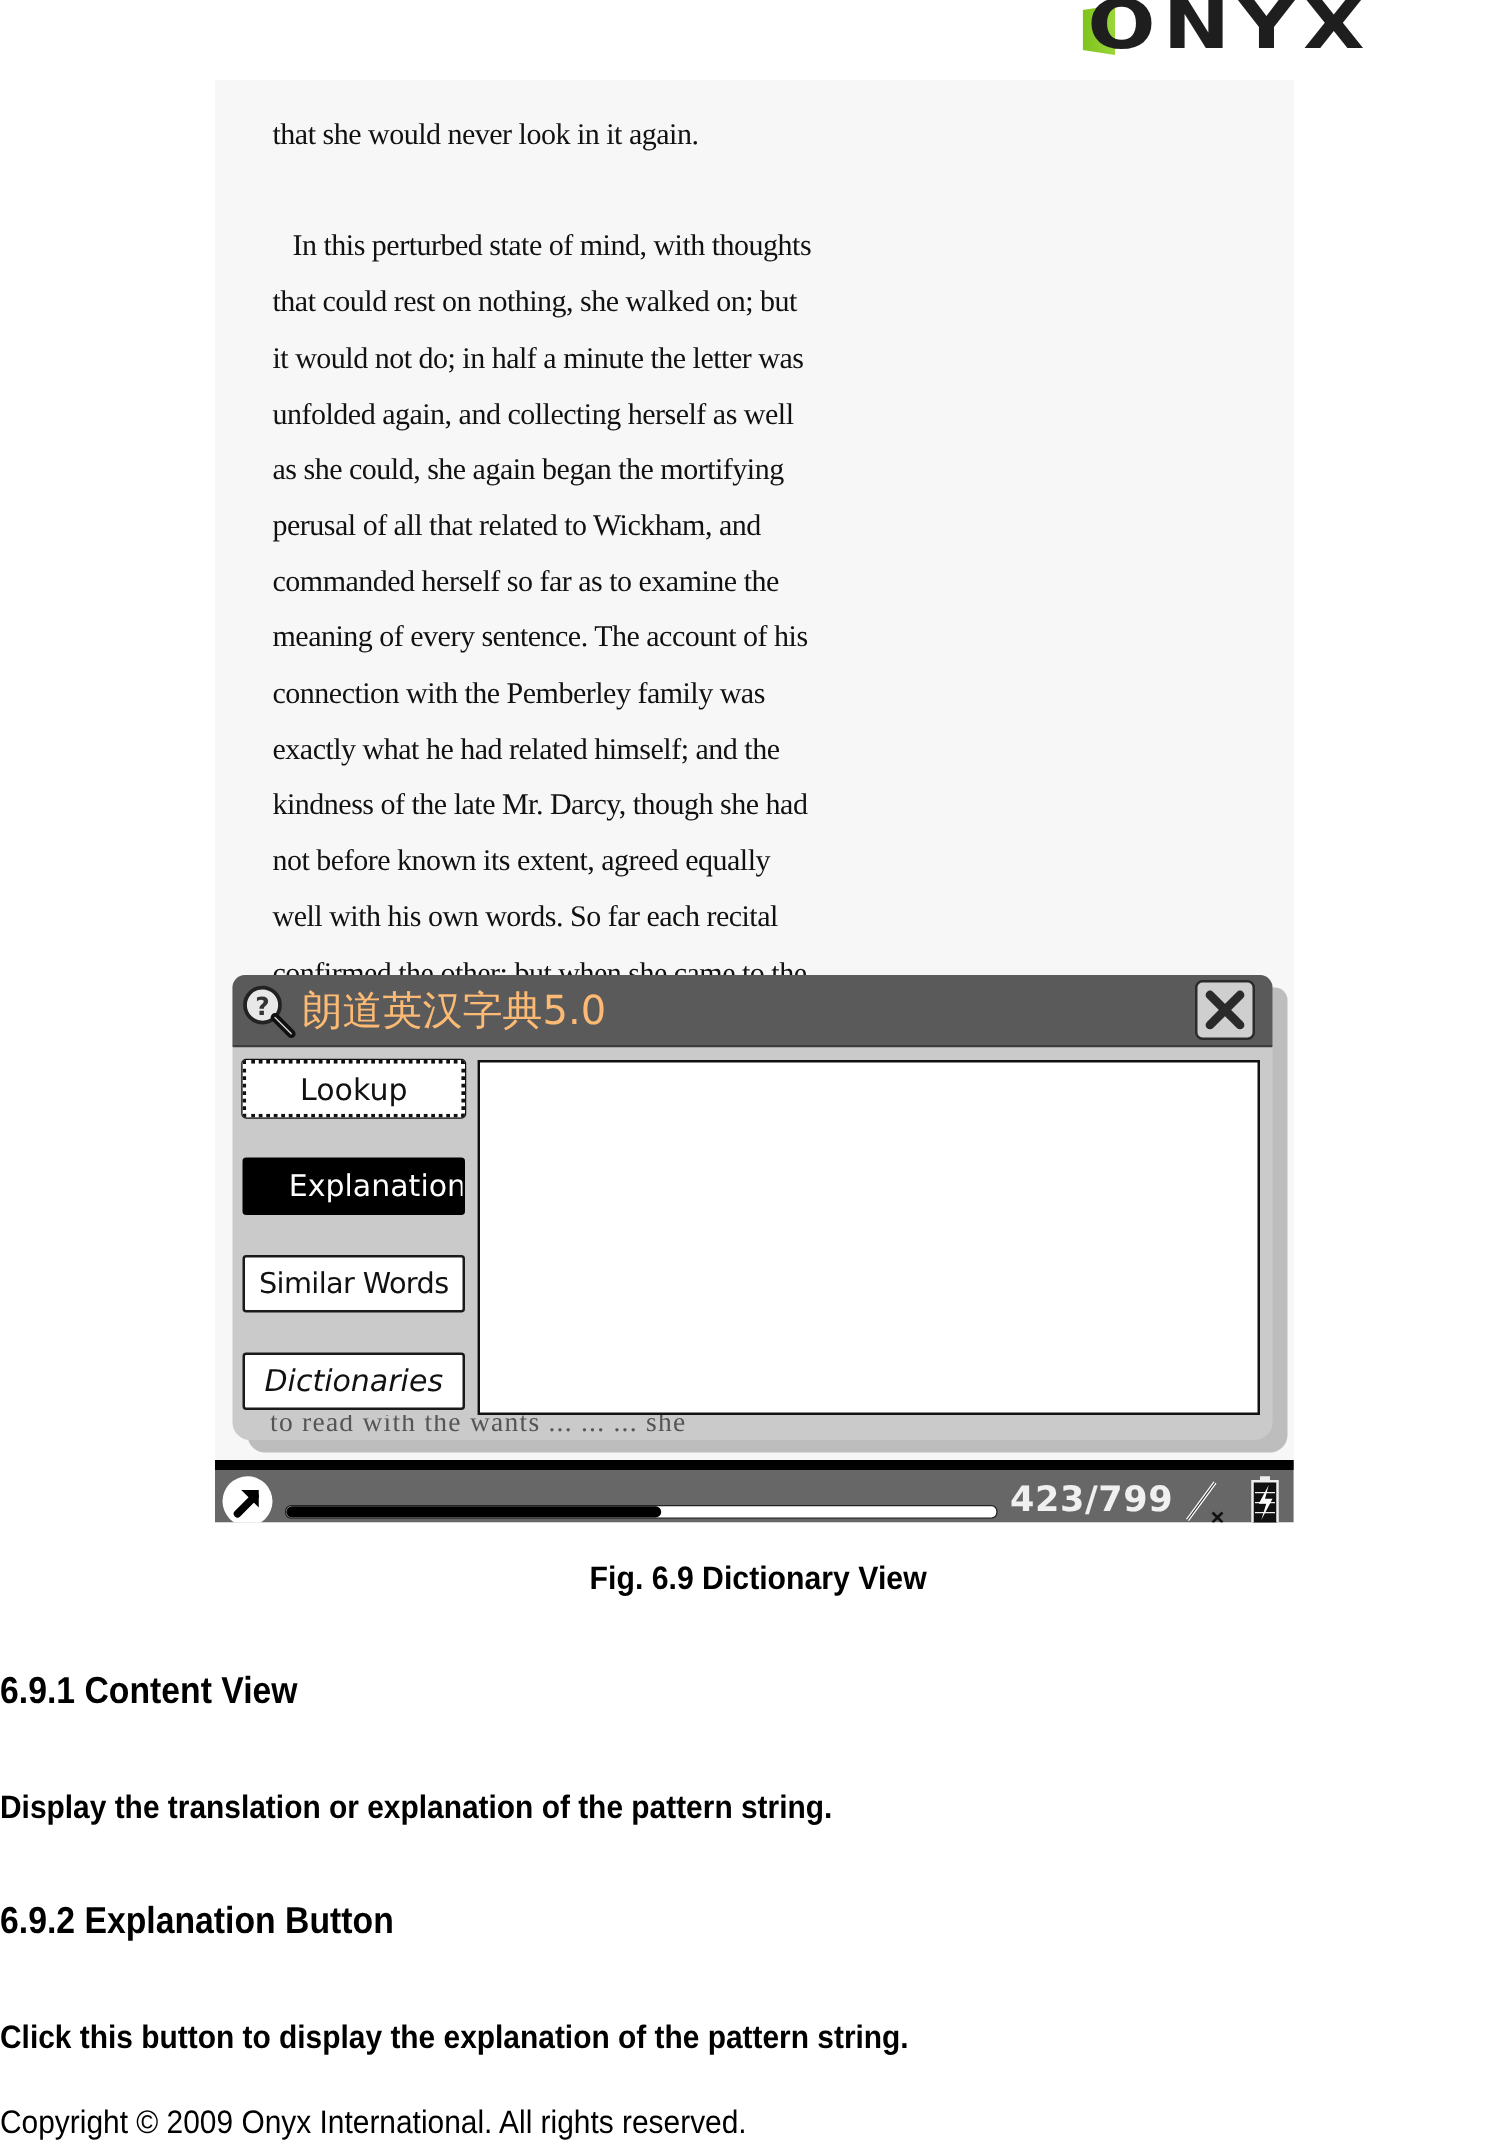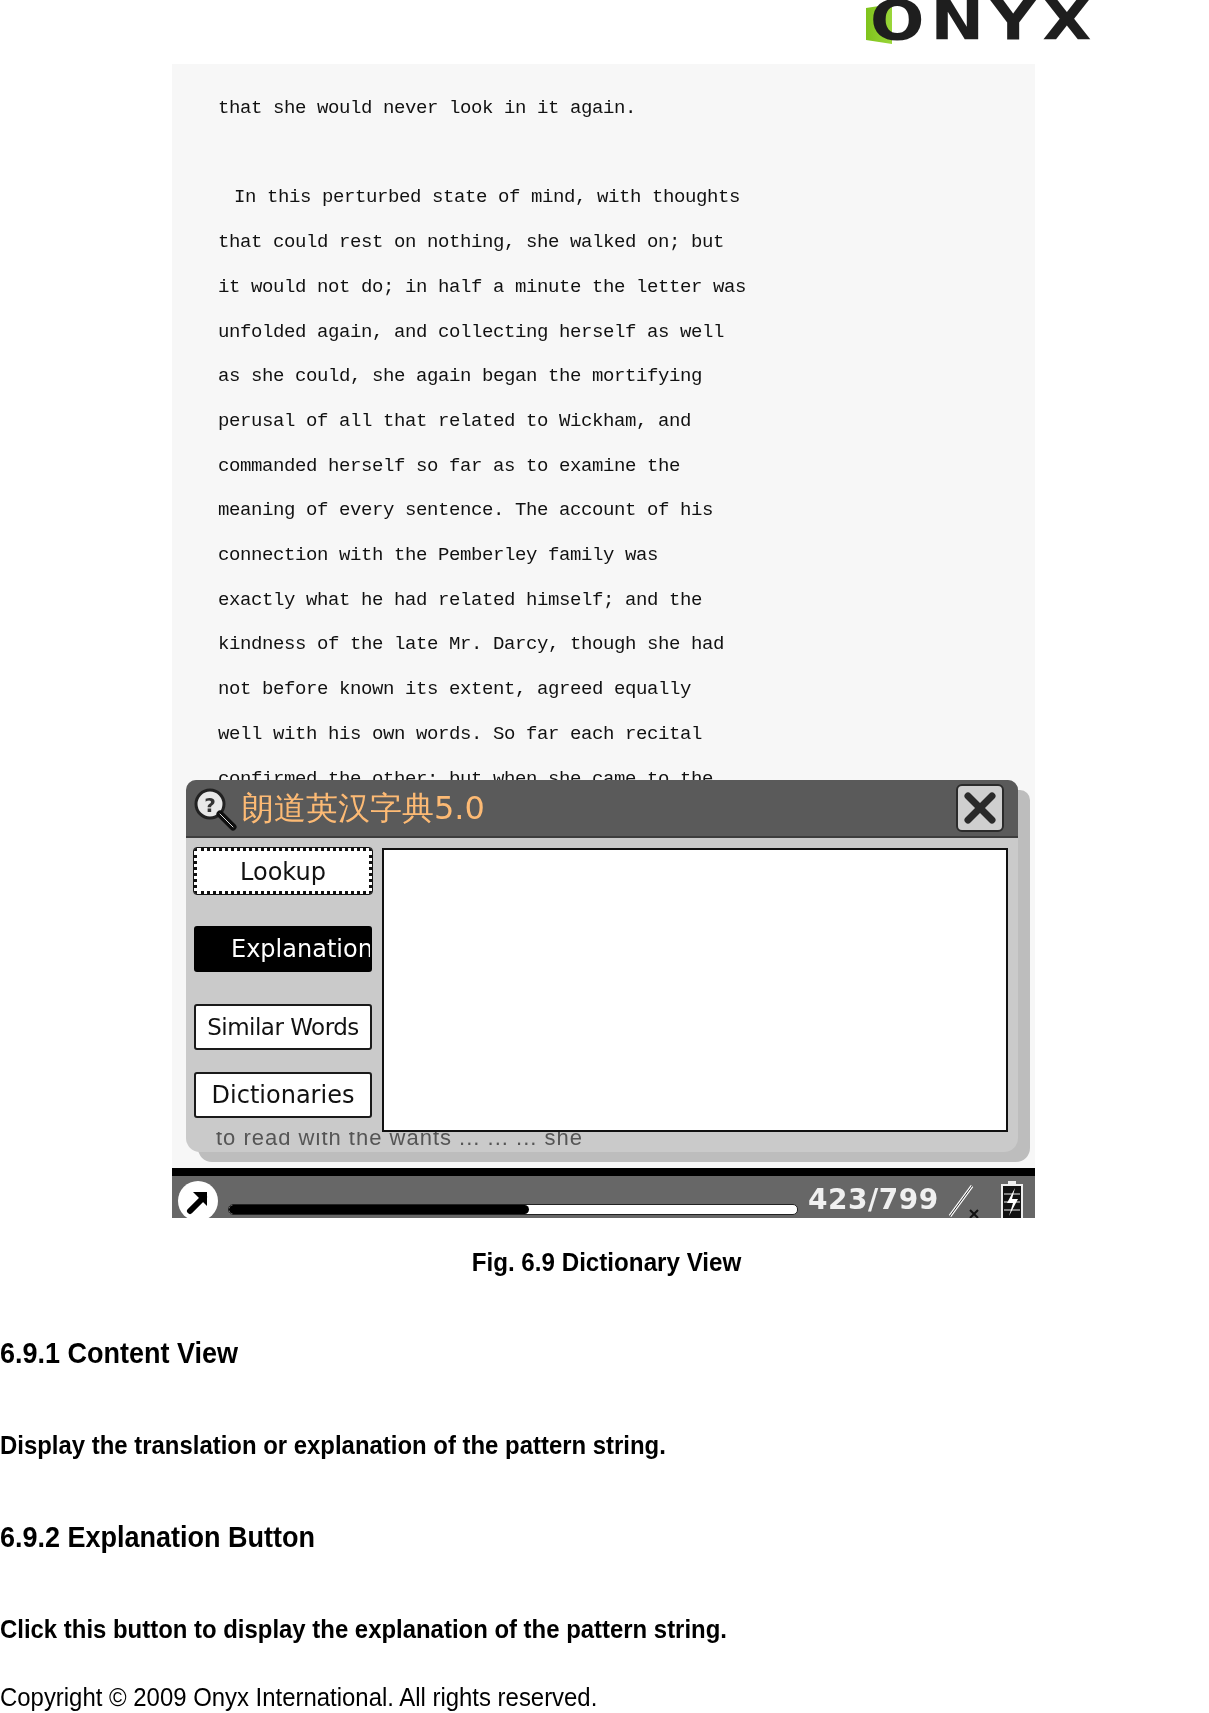"that she would never look" .book-text { font-family: Liberation Mono, monospace -> Liberation Serif, serif; font-size: 19px -> 24px }
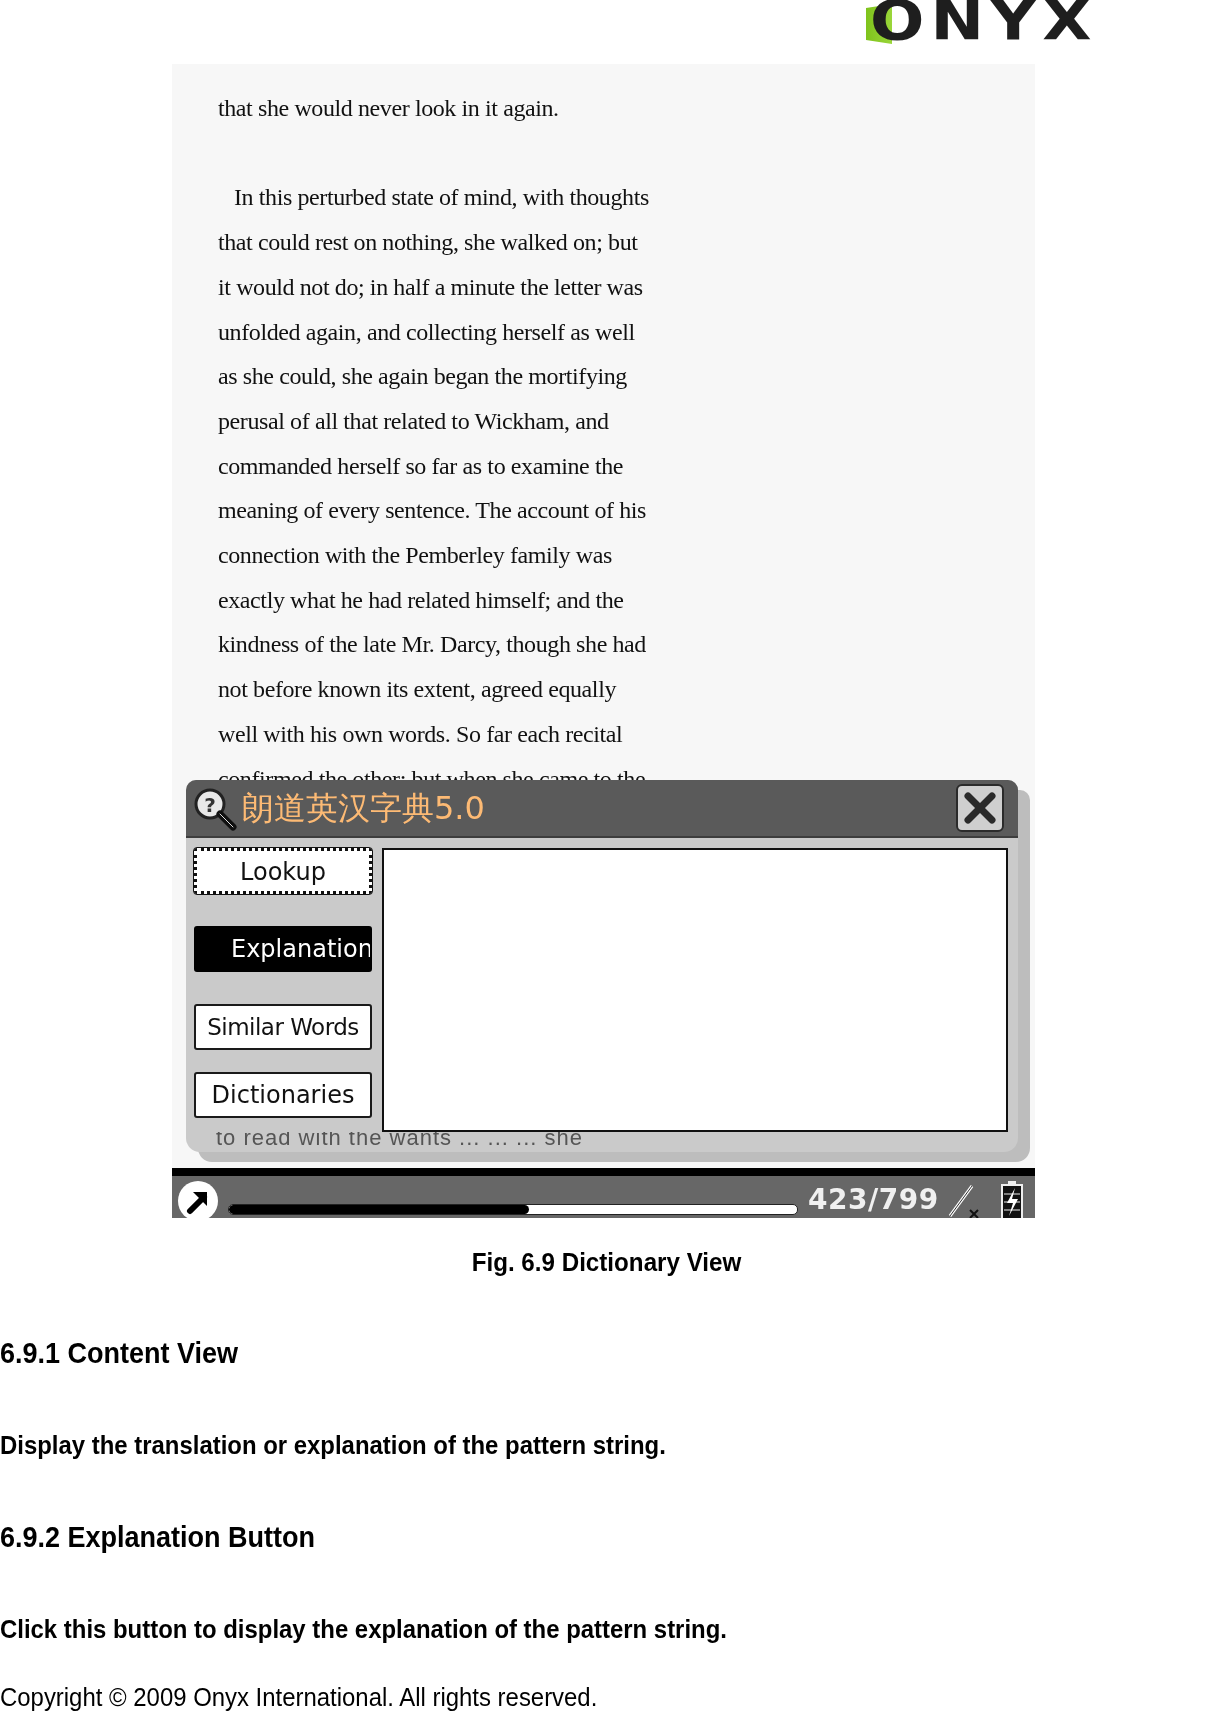"Dictionaries" div.side-btn { font-style: none -> italic; top: 292px -> 302px }
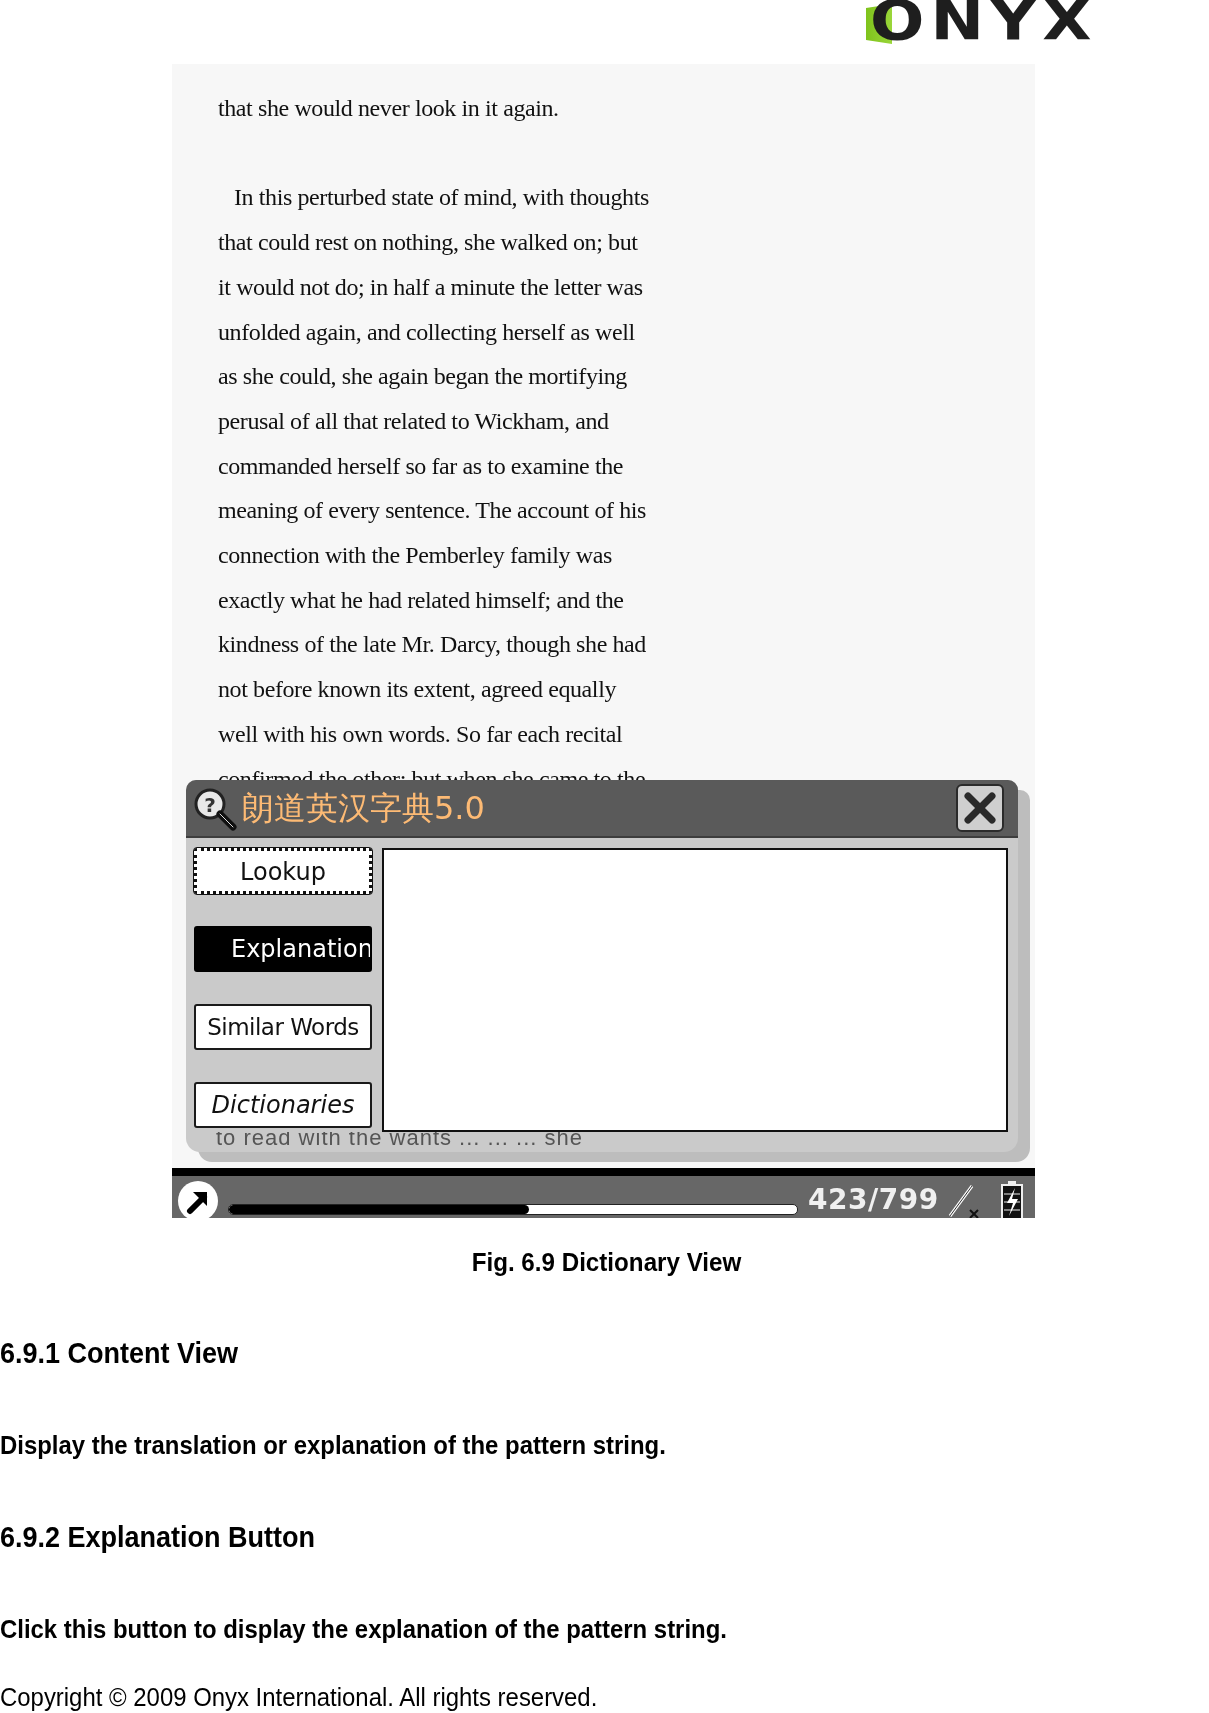"to read with the wants" .dialog-foot { font-family: Liberation Sans, sans-serif -> Liberation Serif, serif }
